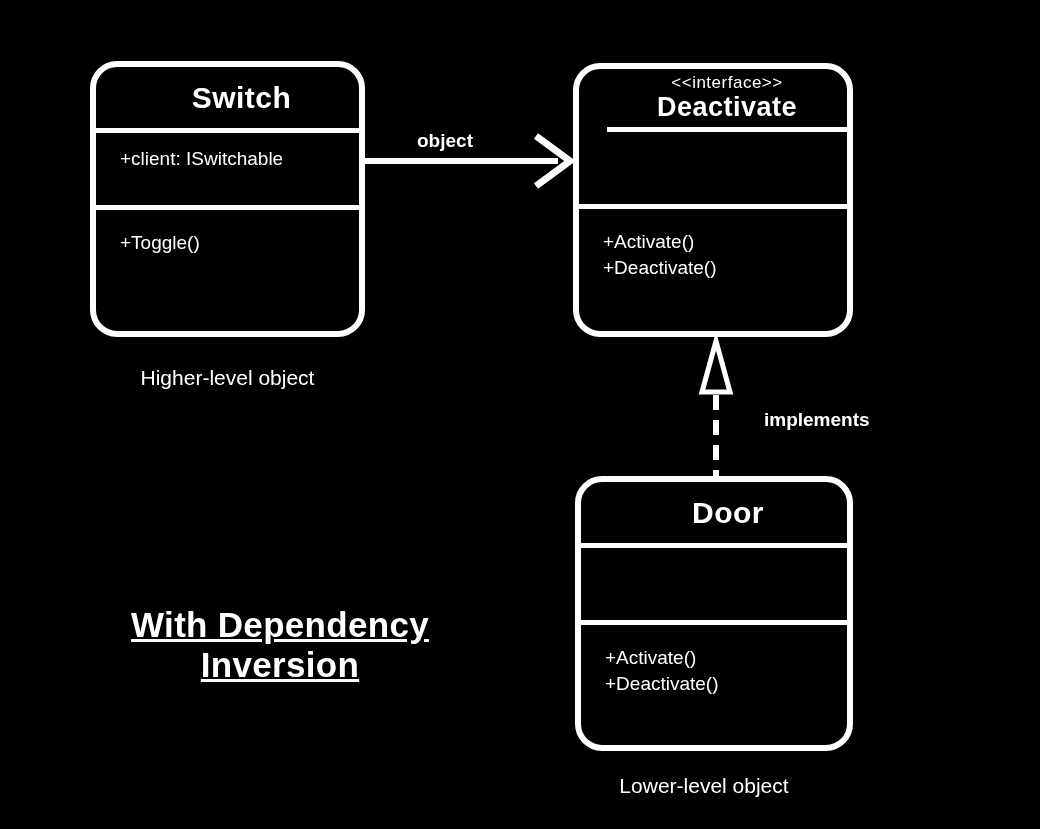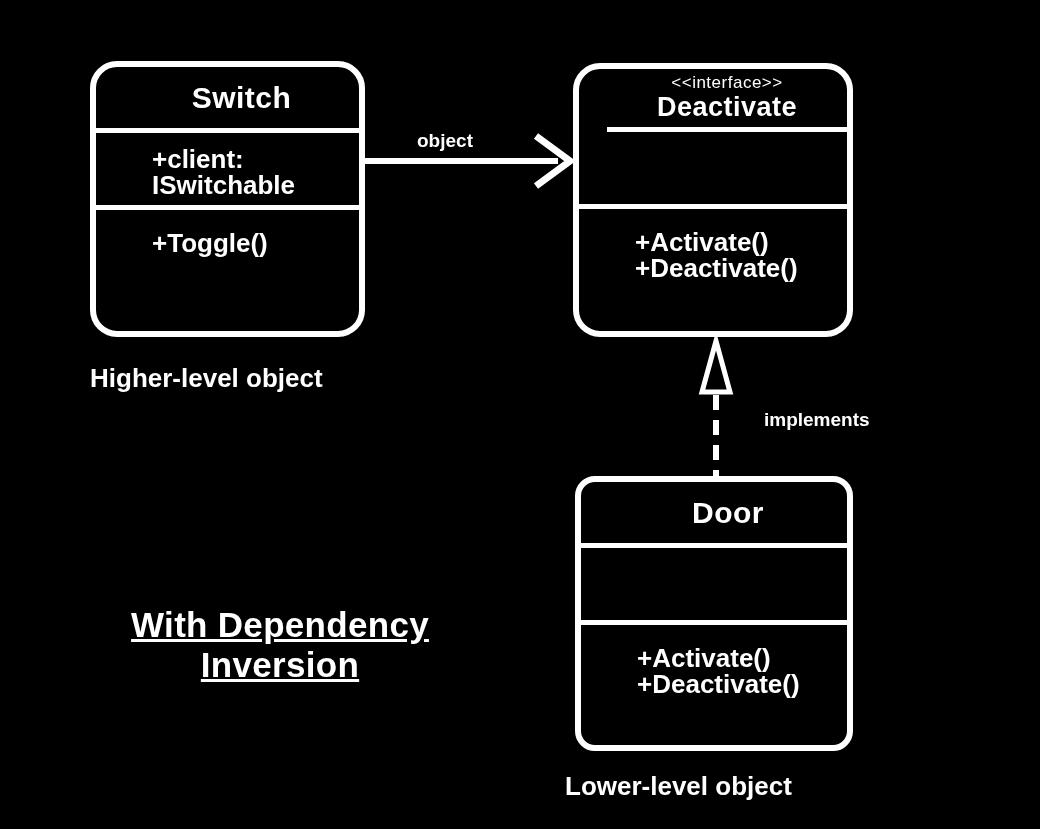"+client: ISwitchable" .uml-members { font-size: 26px -> 19px; font-weight: 700 -> 400; padding: 13px 10px 0 56px -> 13px 10px 0 24px }
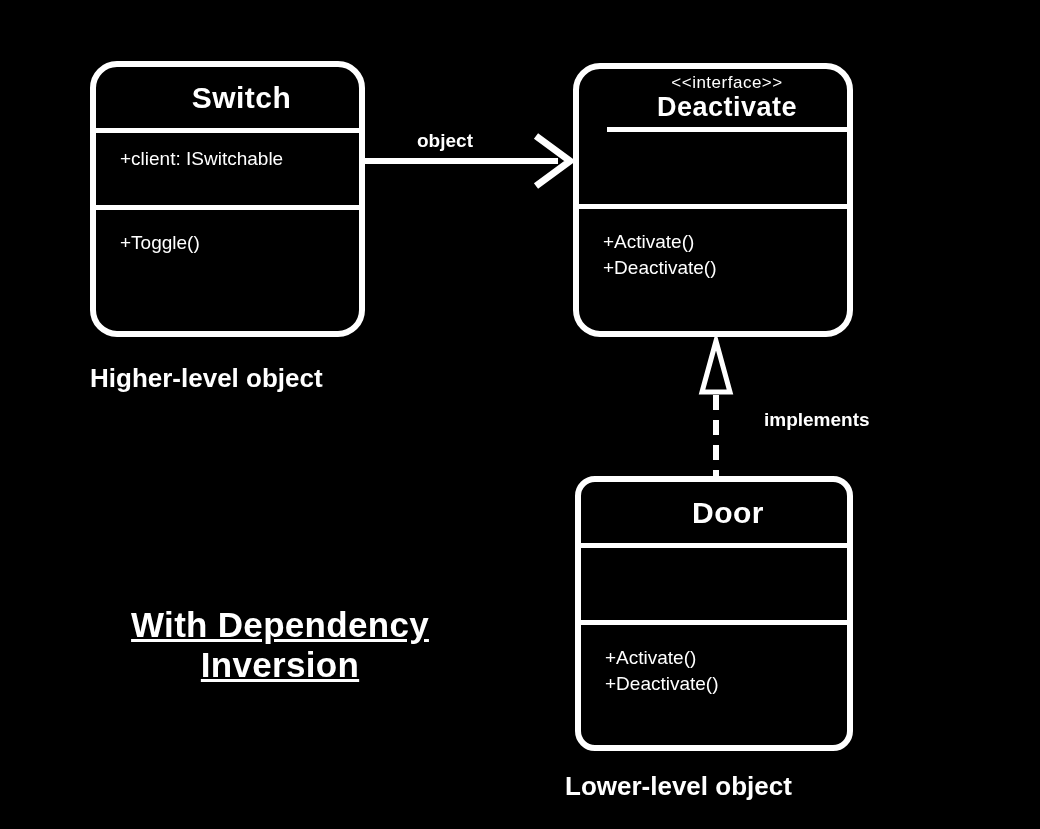"Higher-level object" .caption { font-size: 26px -> 21px; font-weight: 700 -> 400; text-align: left -> center }
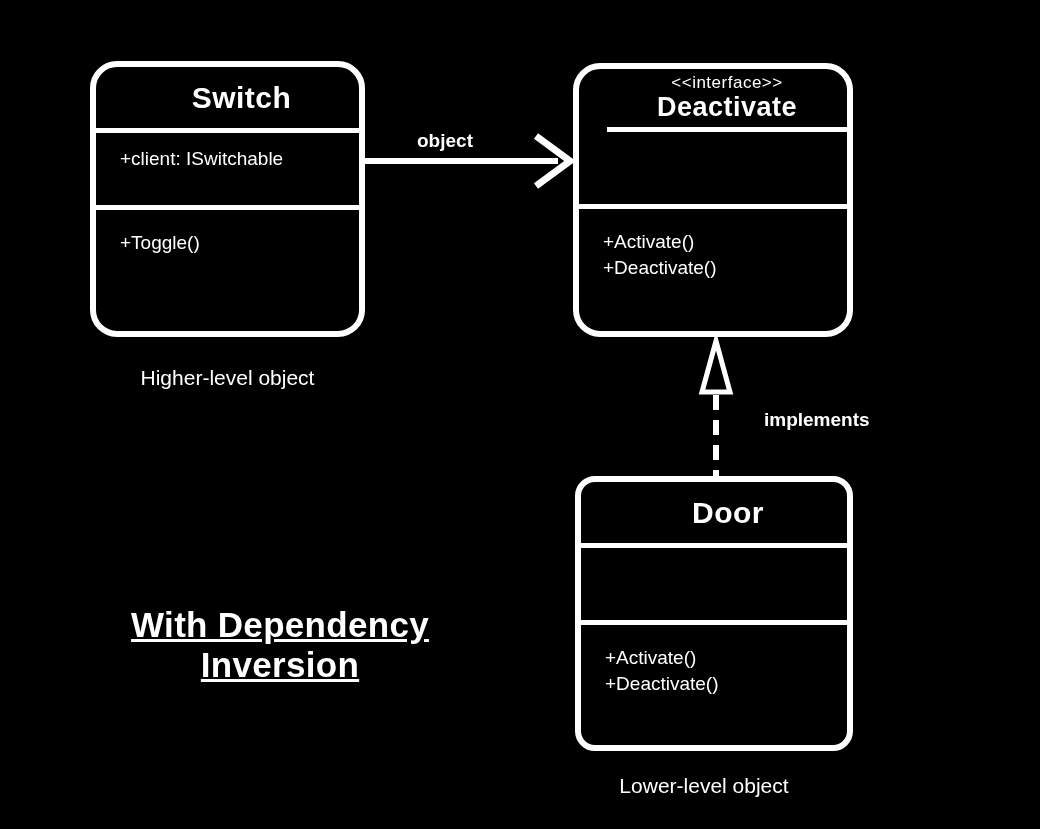"Door" div.uml-box { border-radius: 20px -> none }
